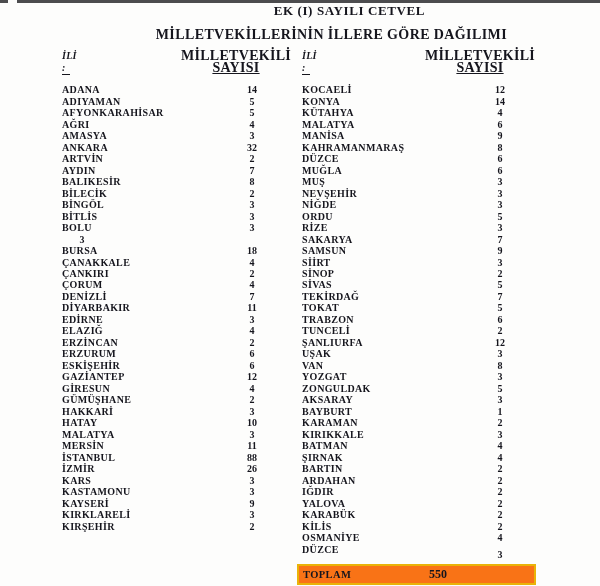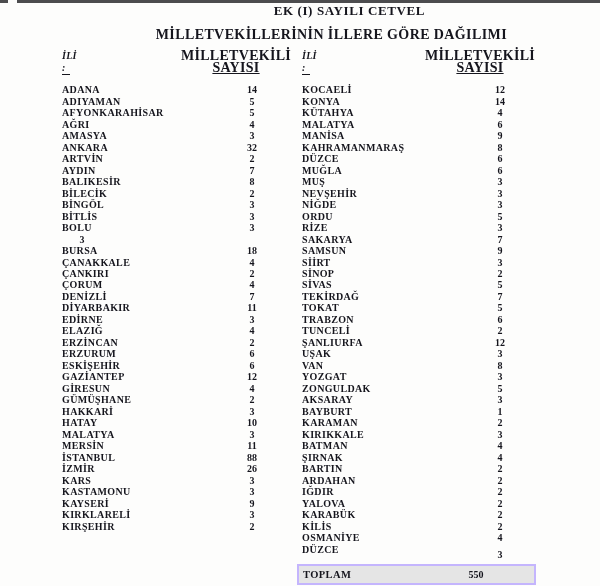"TOPLAM" .total-box { background: #e5e5e5 -> #f97316; border: 2px solid #c4b5fd -> 2px solid #eab308 }
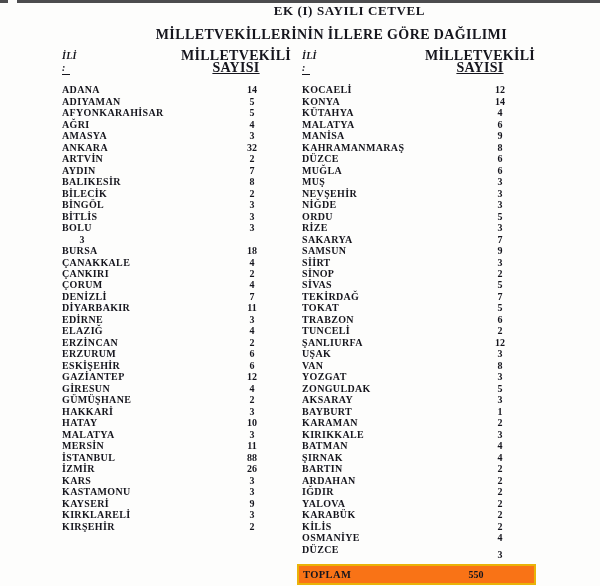"550" .total-value { font-size: 10px -> 12px; left: 149px -> 130px; text-align: center -> left }
